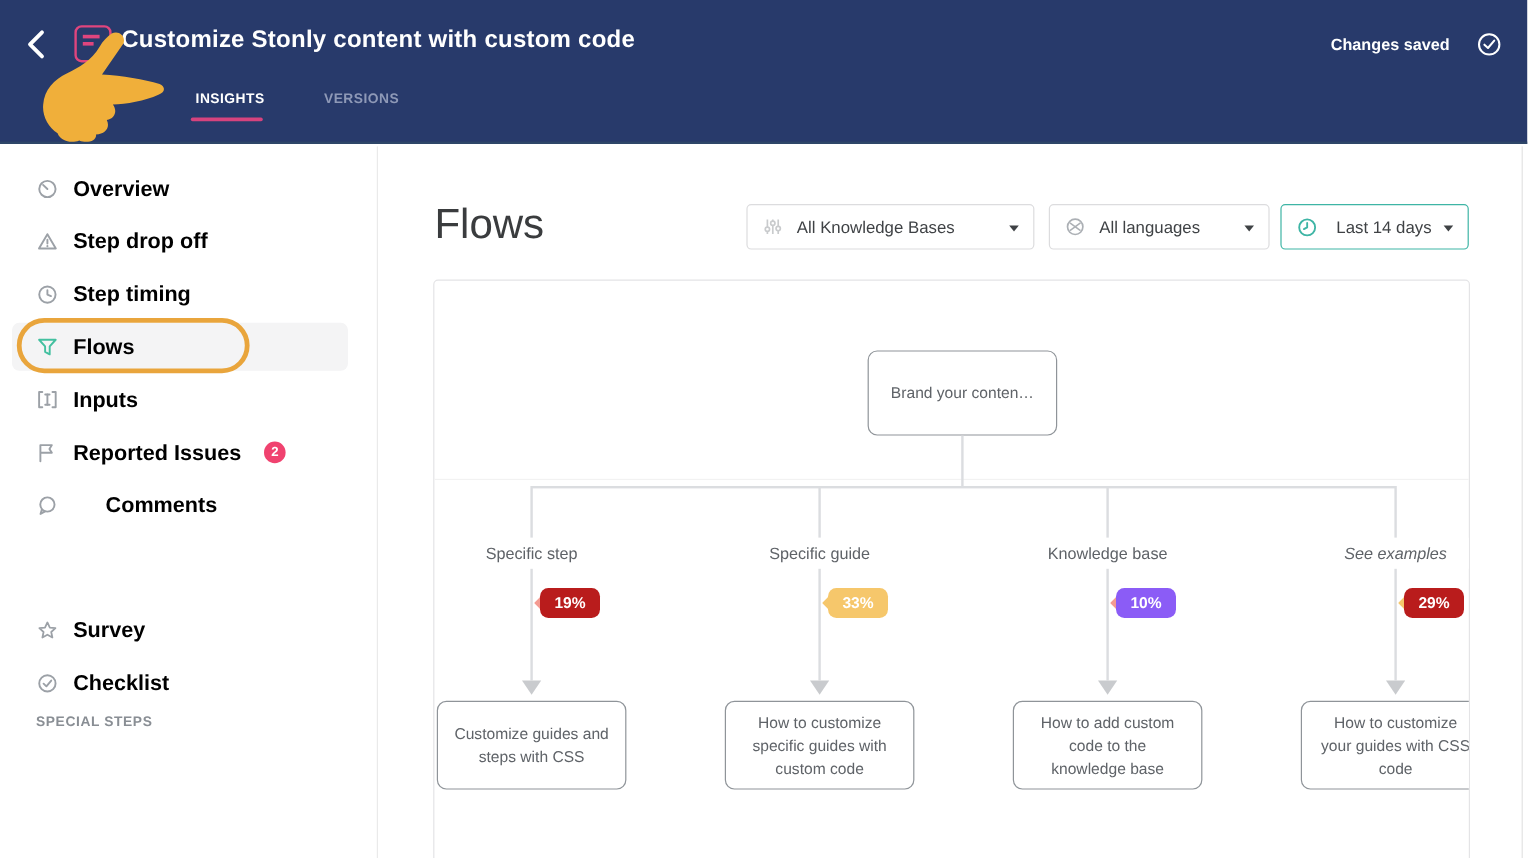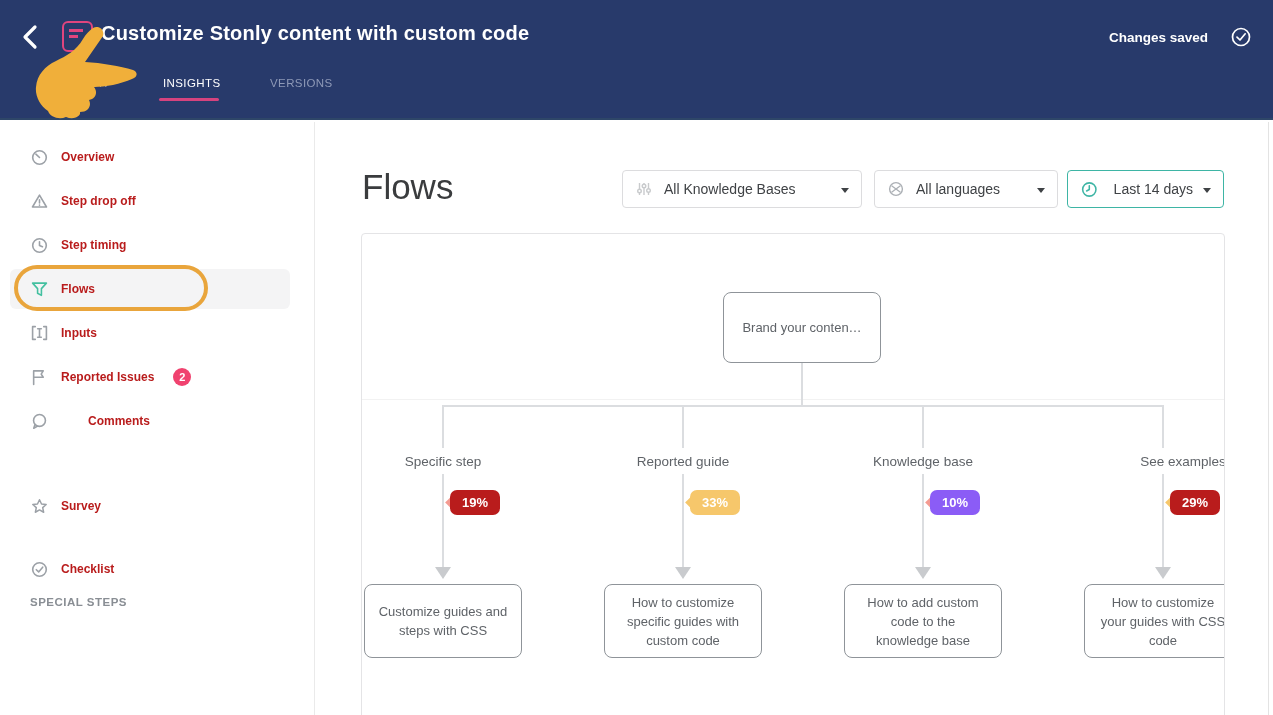"INSIGHTS" .tab { font-weight: 400 -> 700 }
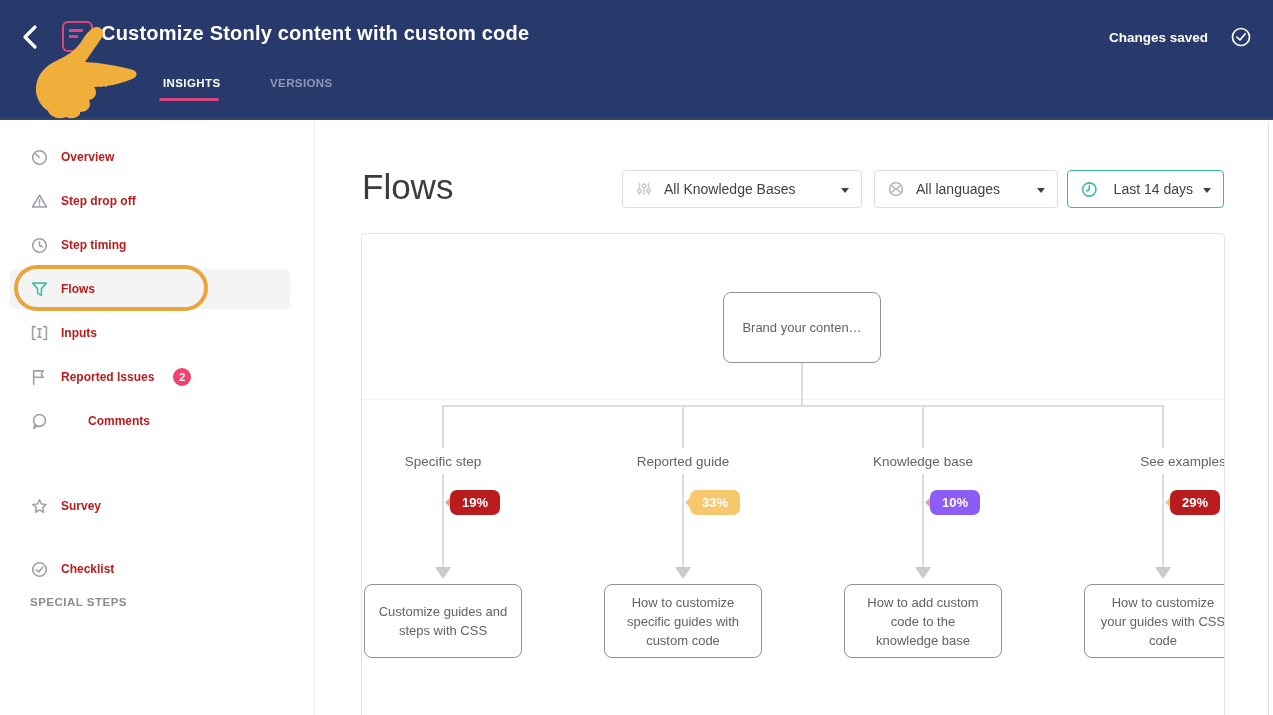"Overview" .side-item span.lbl { color: #b91c1c -> #000000; font-size: 12px -> 18px }
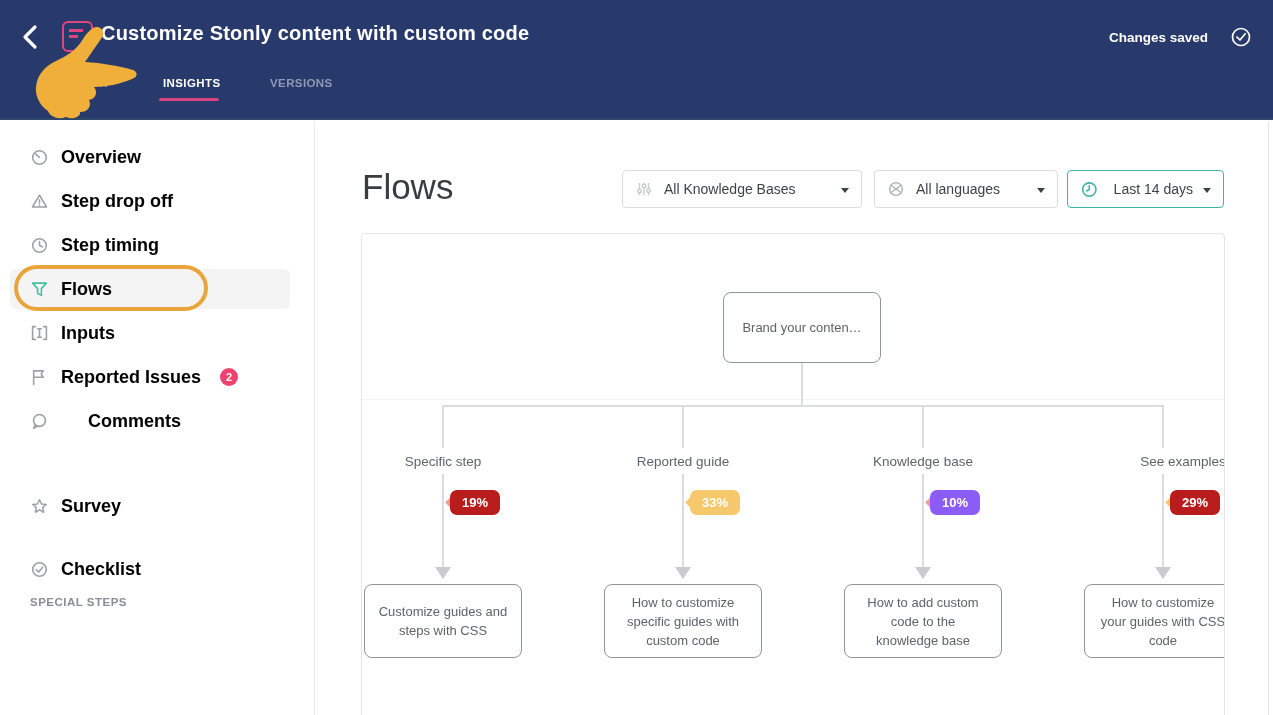"Reported guide" div.branch-label { text: Reported -> Specific }
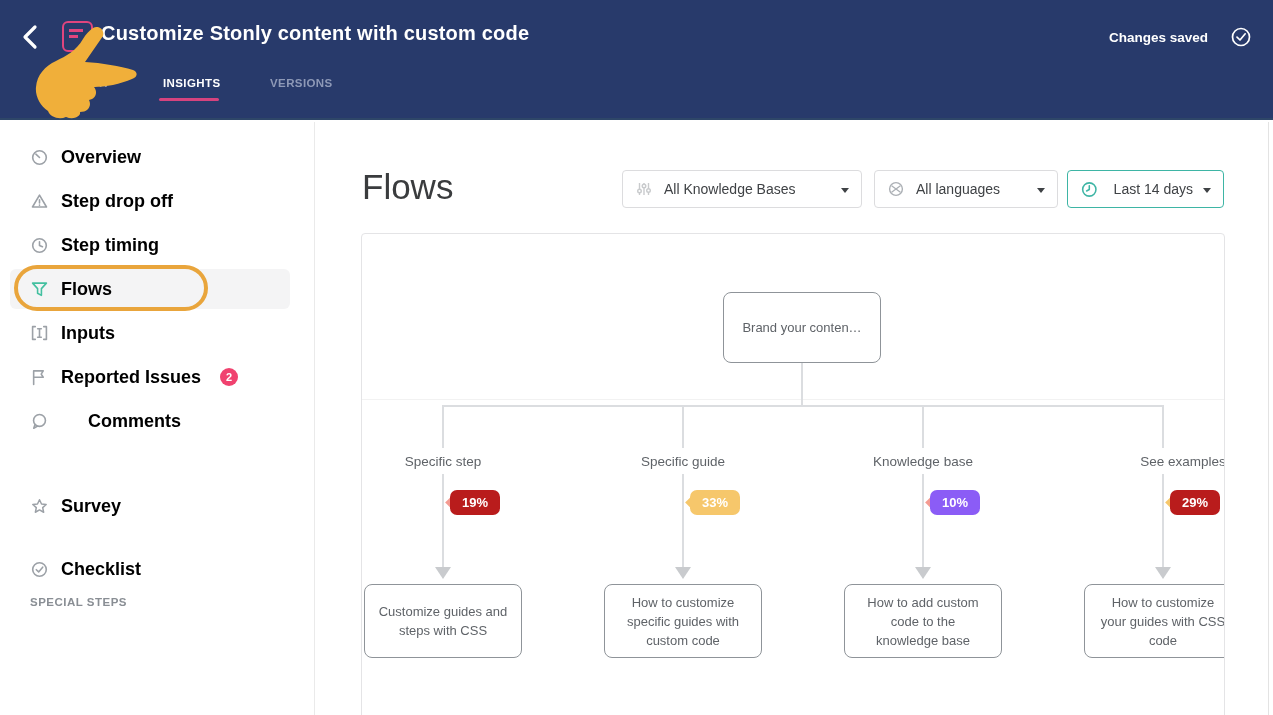"See examples" div.branch-label { font-style: none -> italic; left: 741px -> 721px }
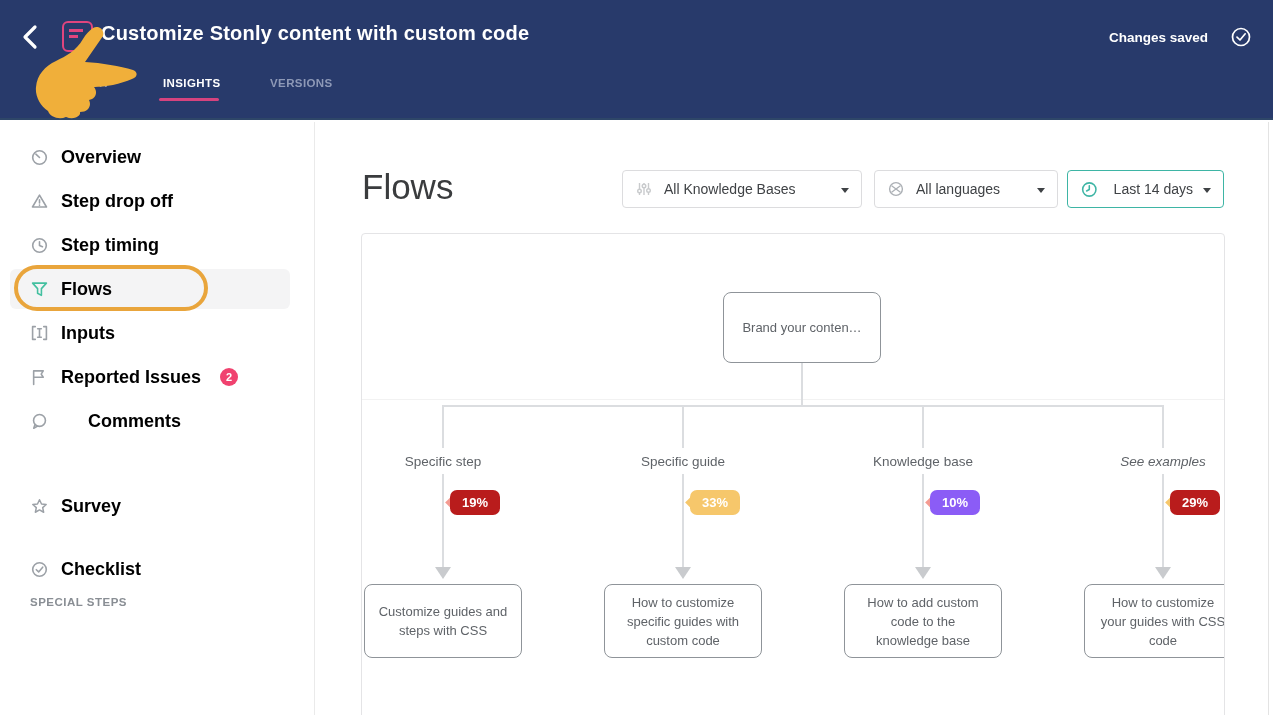"Survey" div.side-item { top: 364px -> 383px }
